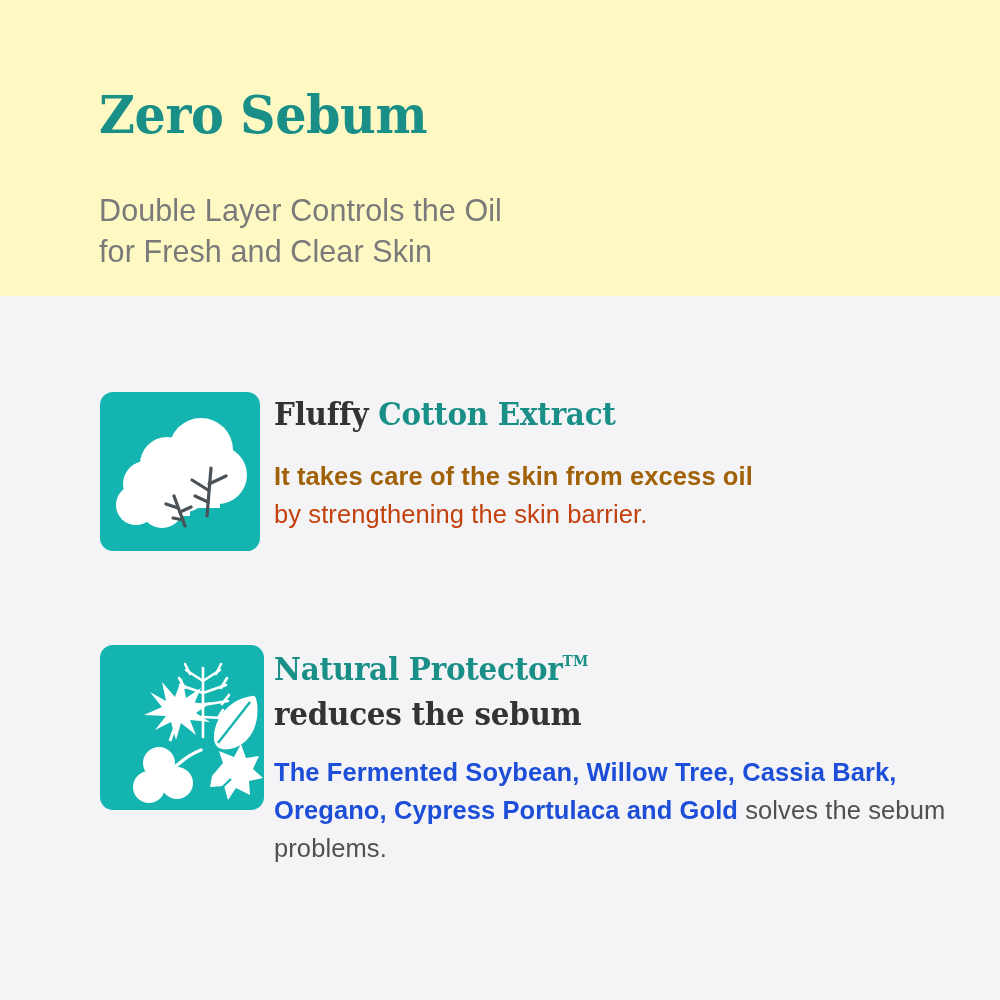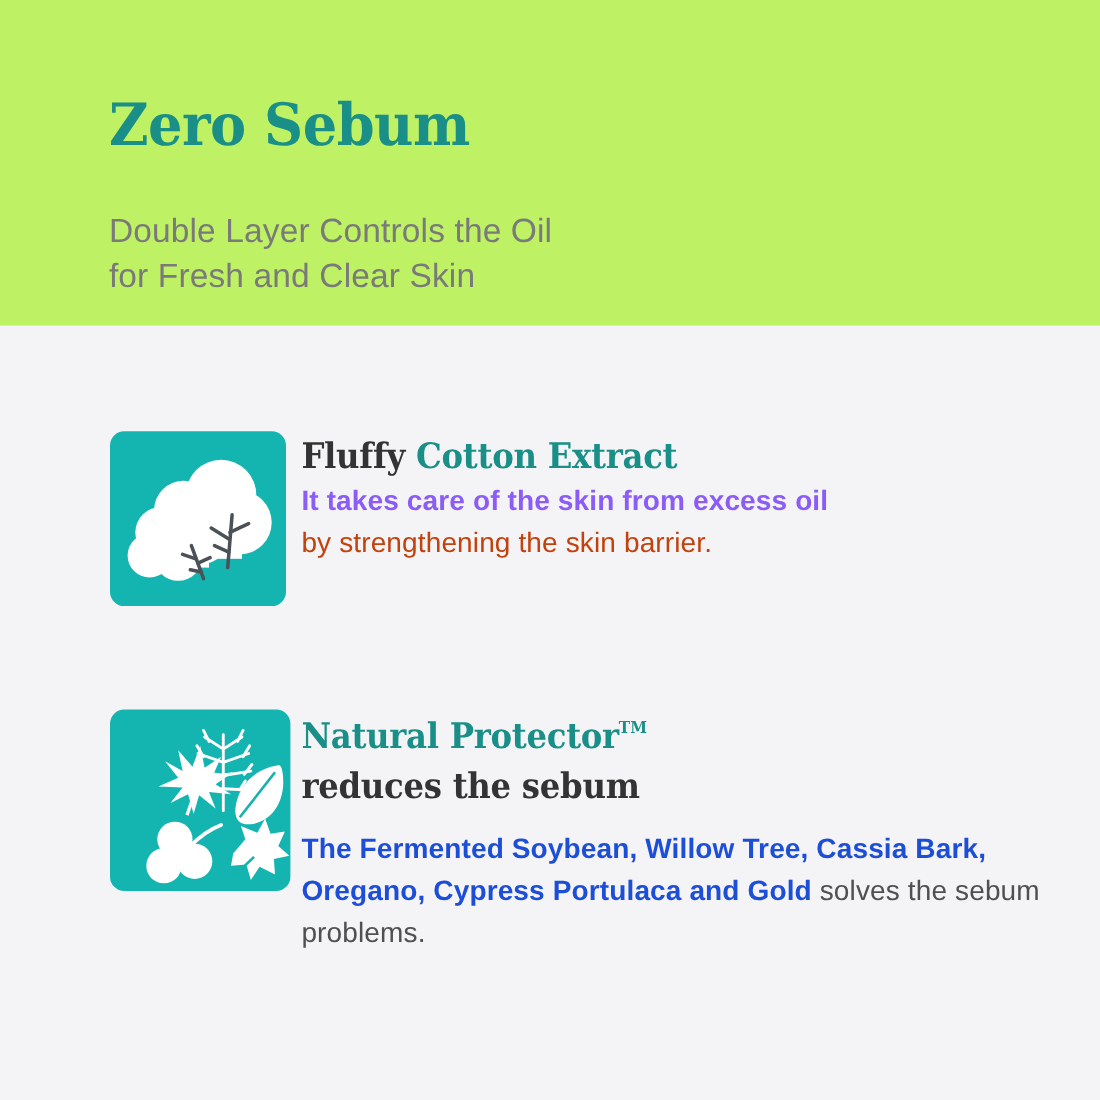"Zero Sebum" #header-band { background: #bef264 -> #fef9c3 }
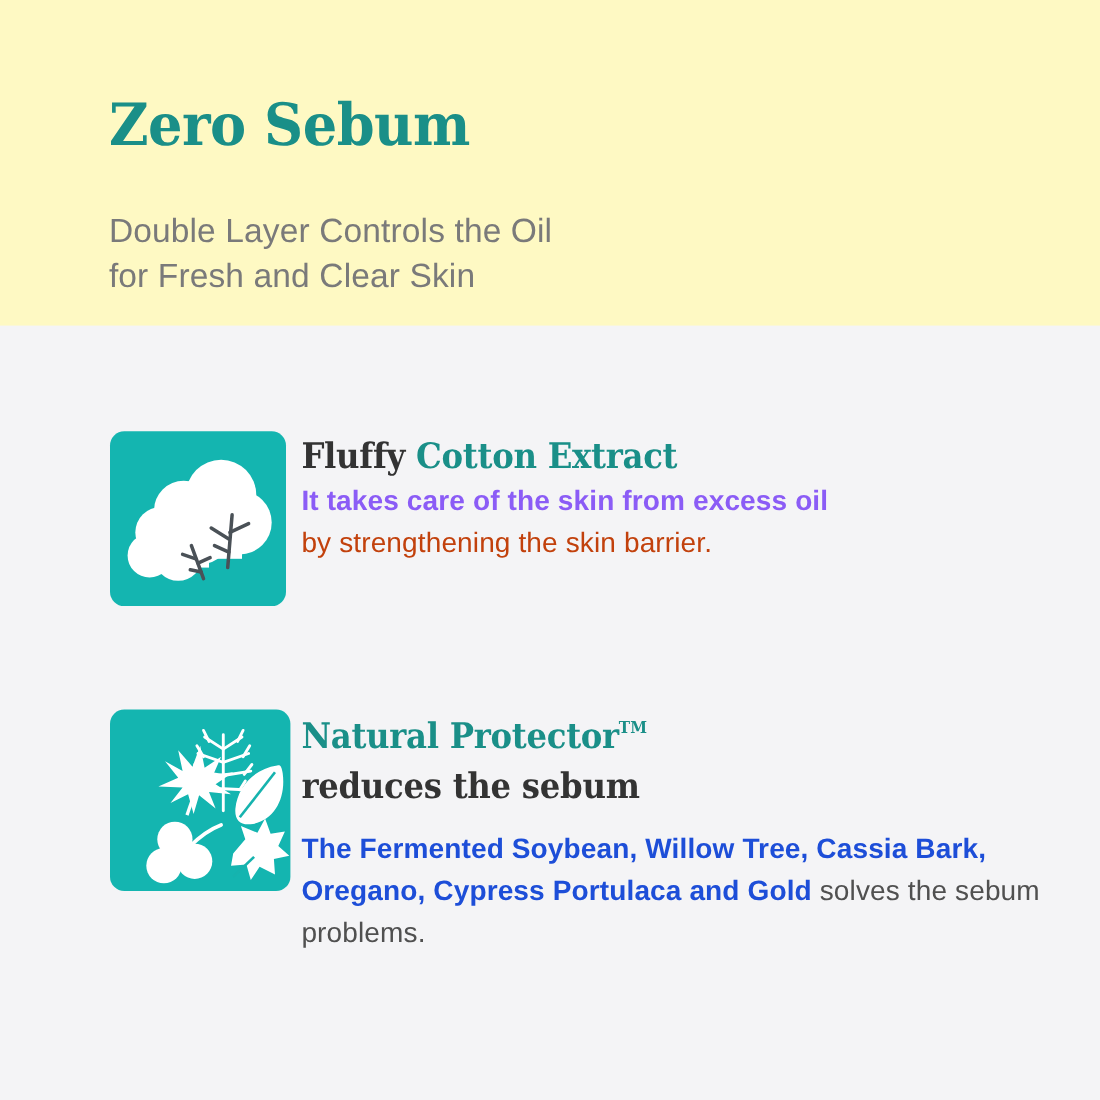"It takes care of the" #feature-cotton .line-strong { color: #8b5cf6 -> #a16207; margin-top: none -> 20px }
